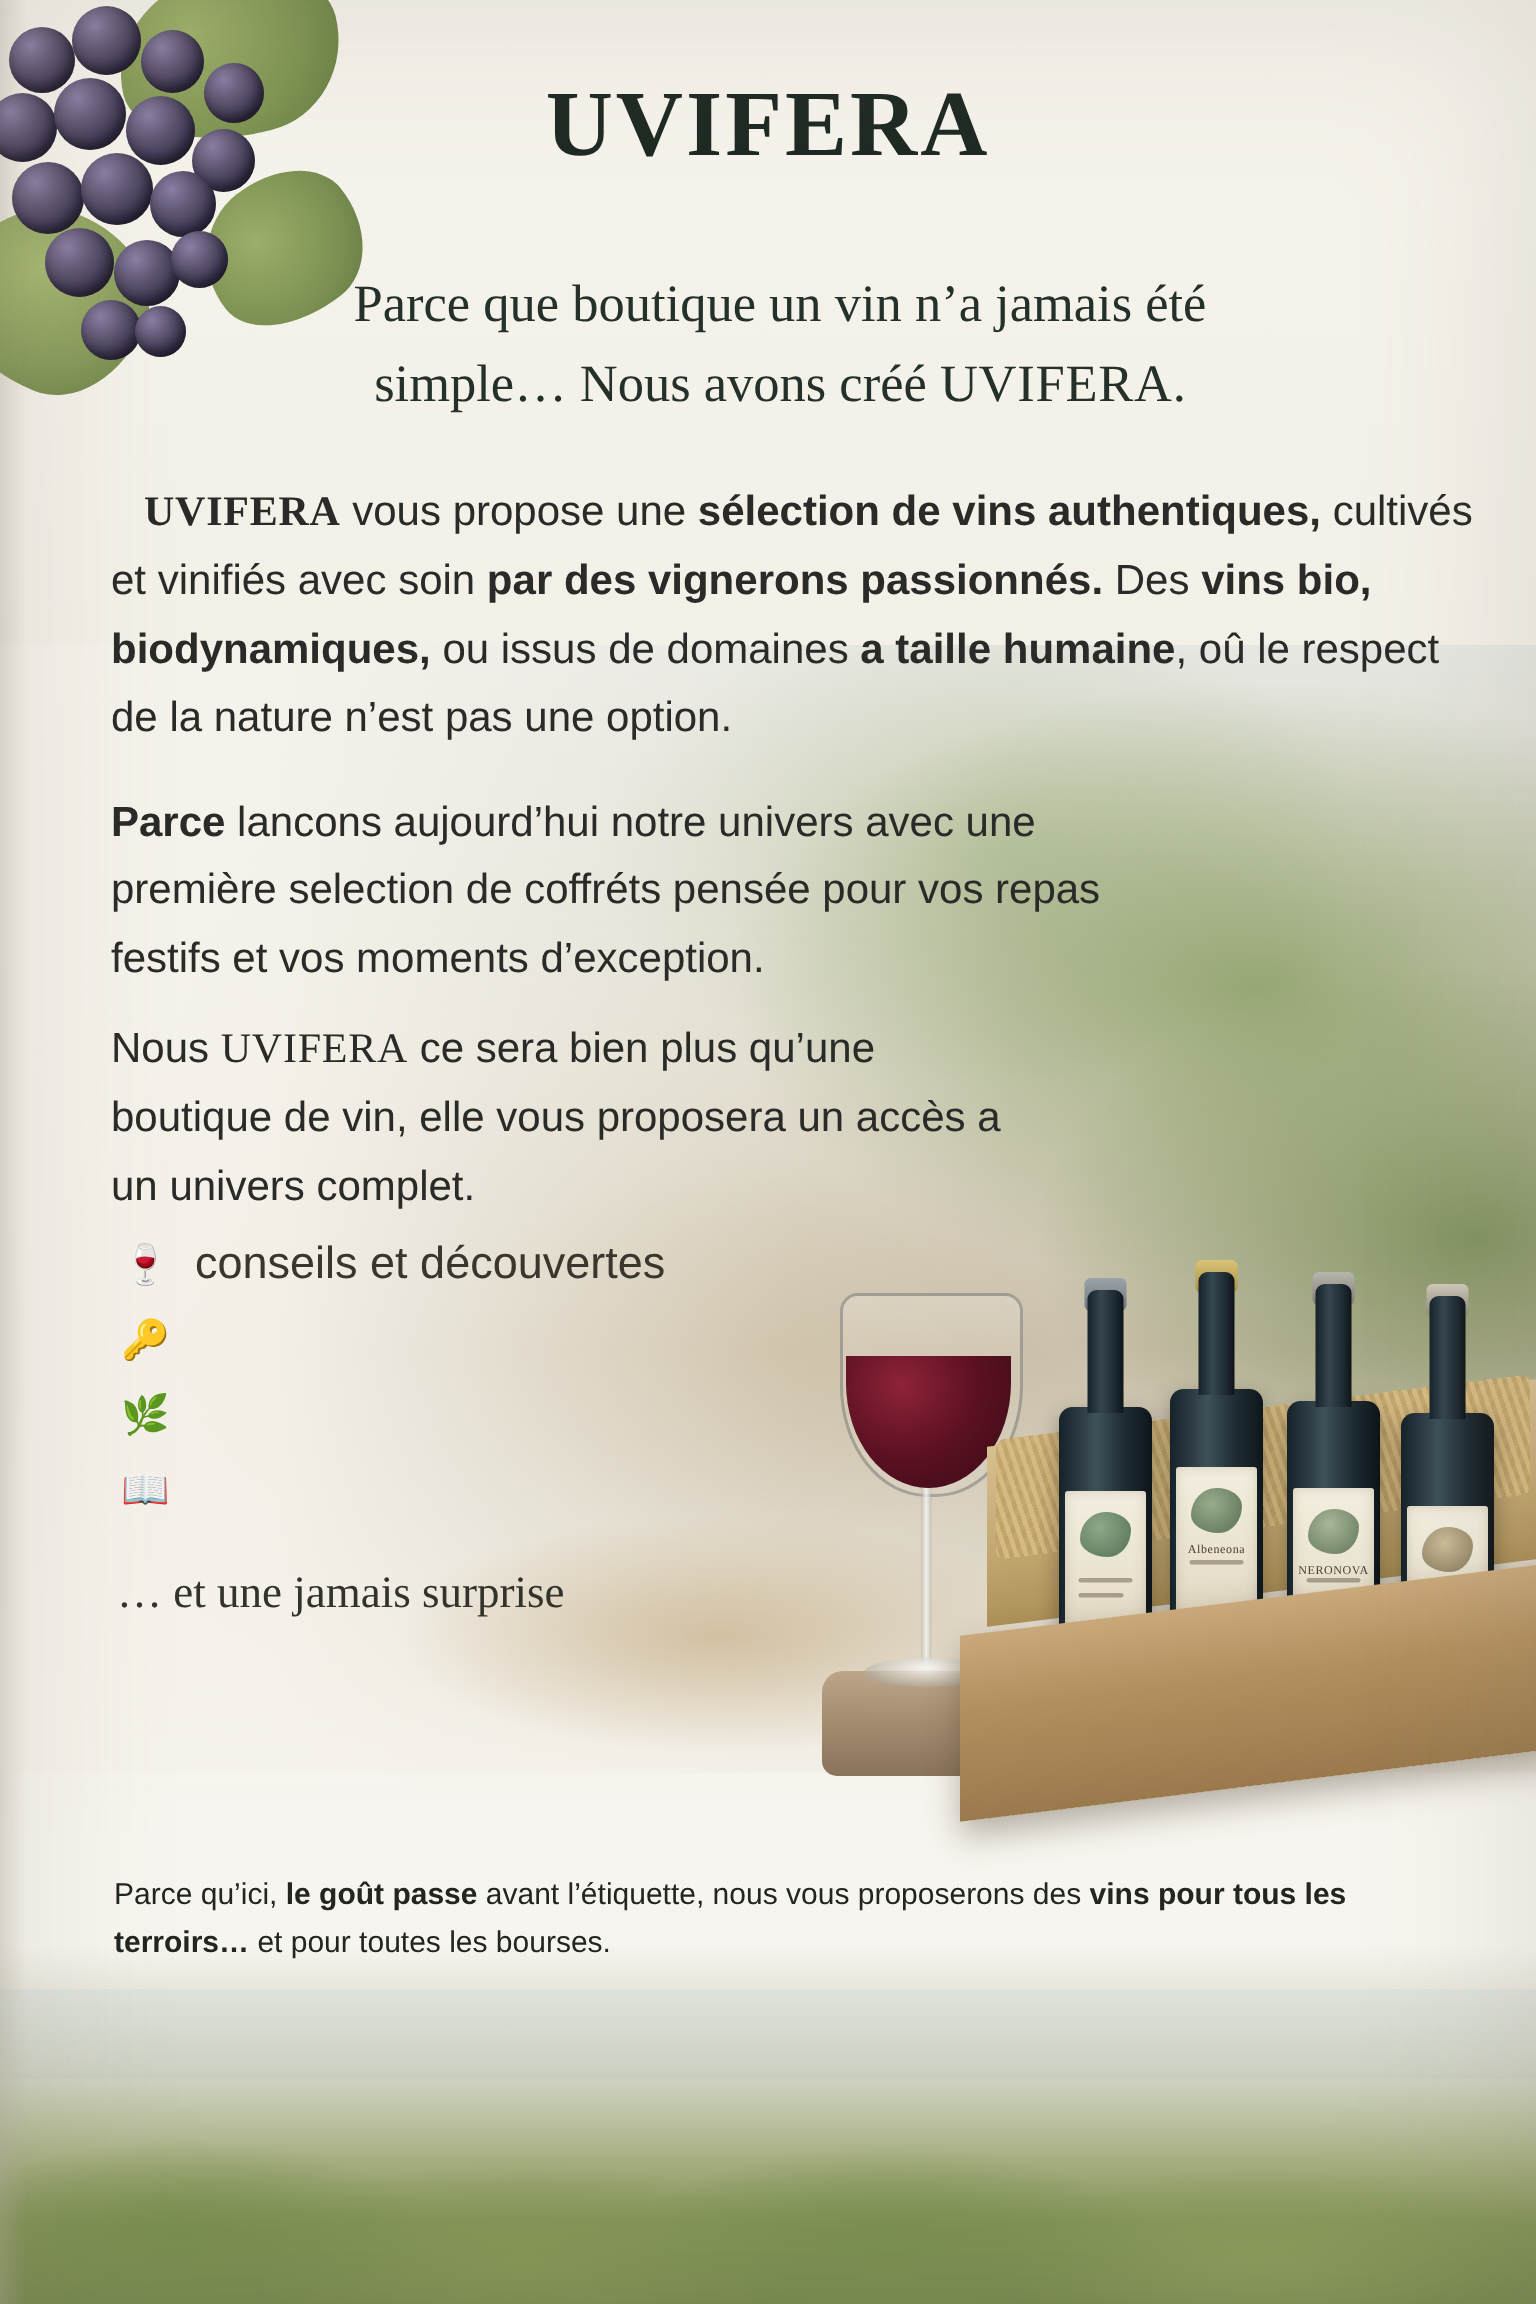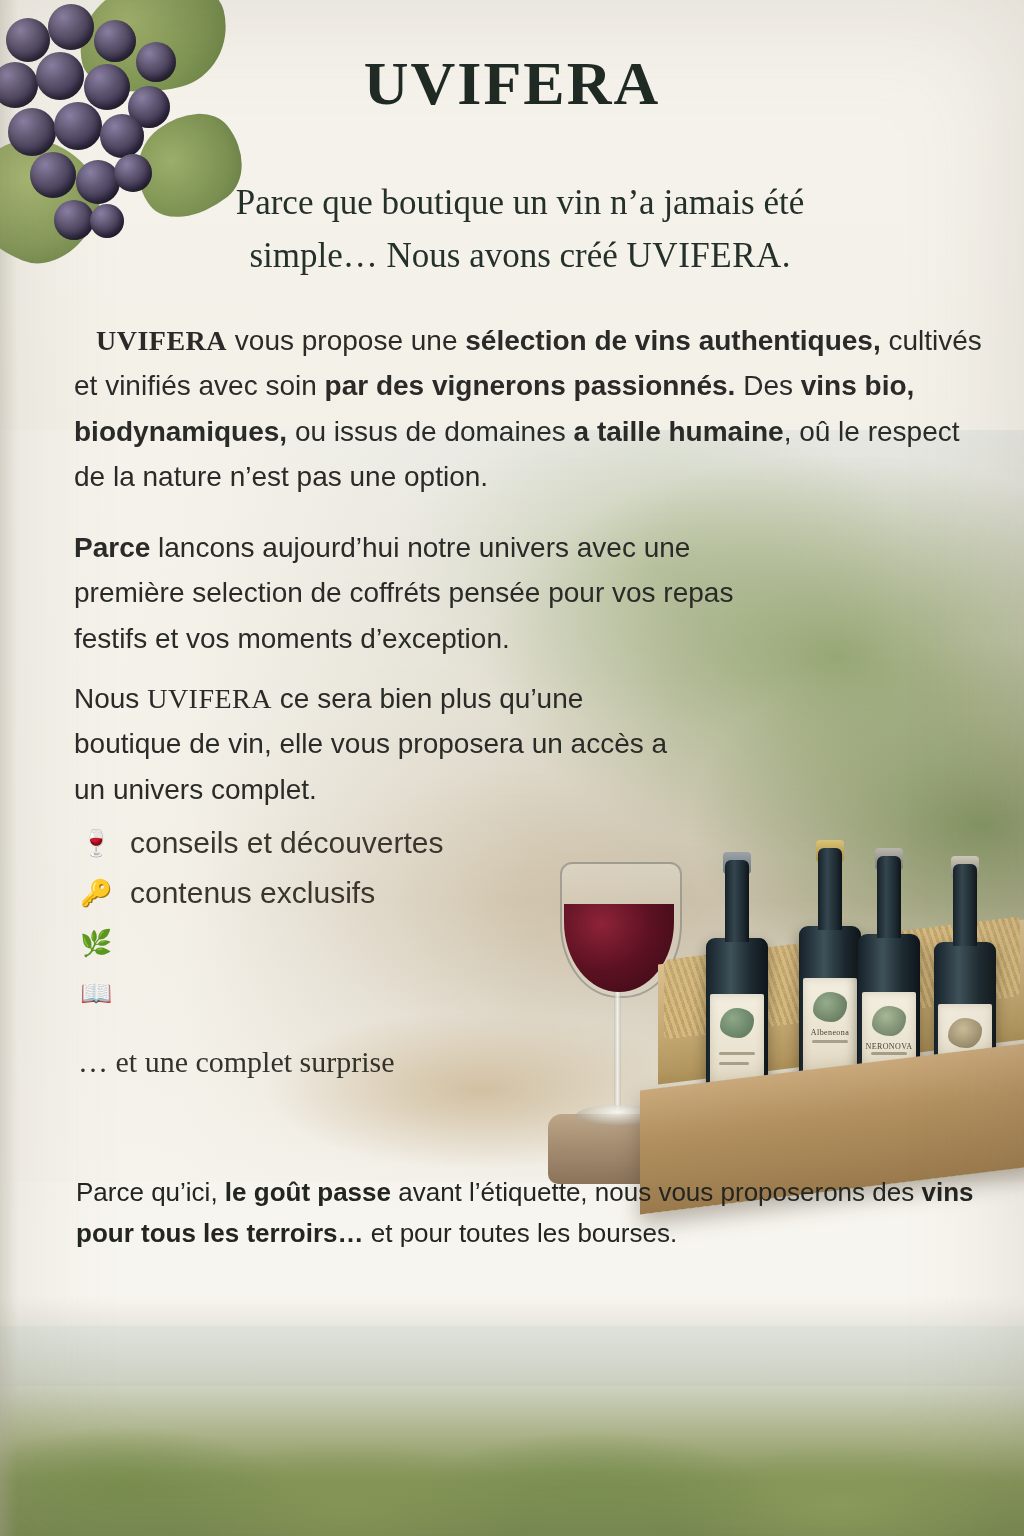"contenus exclusifs" span { html: <span>contenus exclusifs</span> -> none }
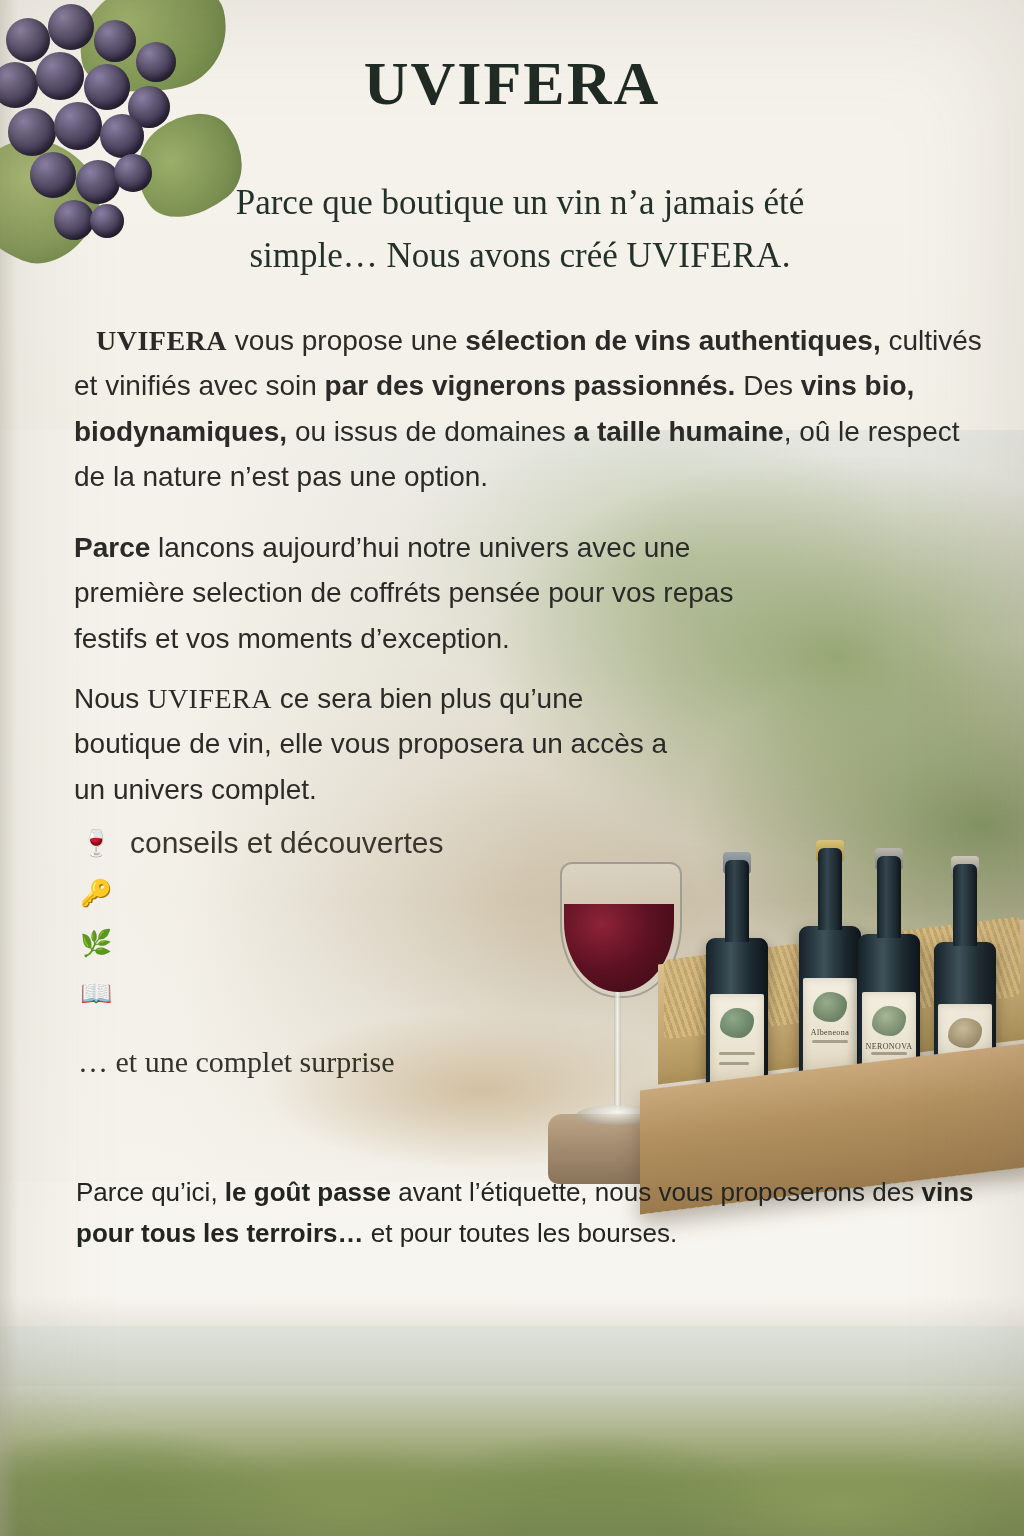"Albeneona" div.bottle { left: 159px -> 140px }
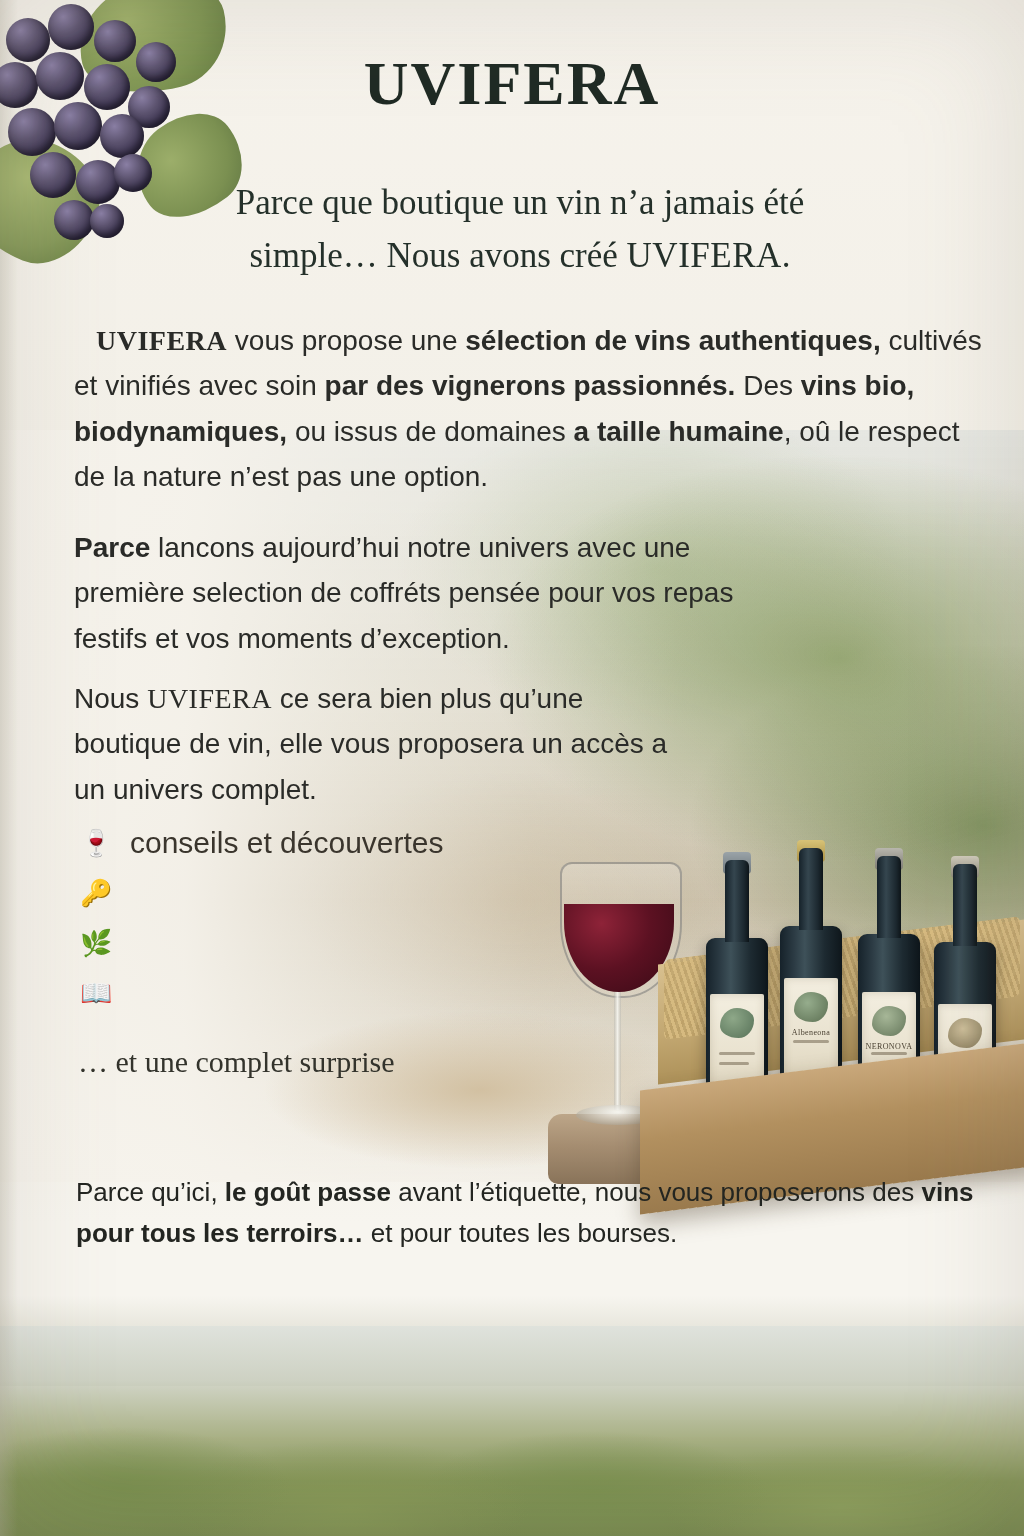"… et une complet surprise" span { text: complet -> jamais }
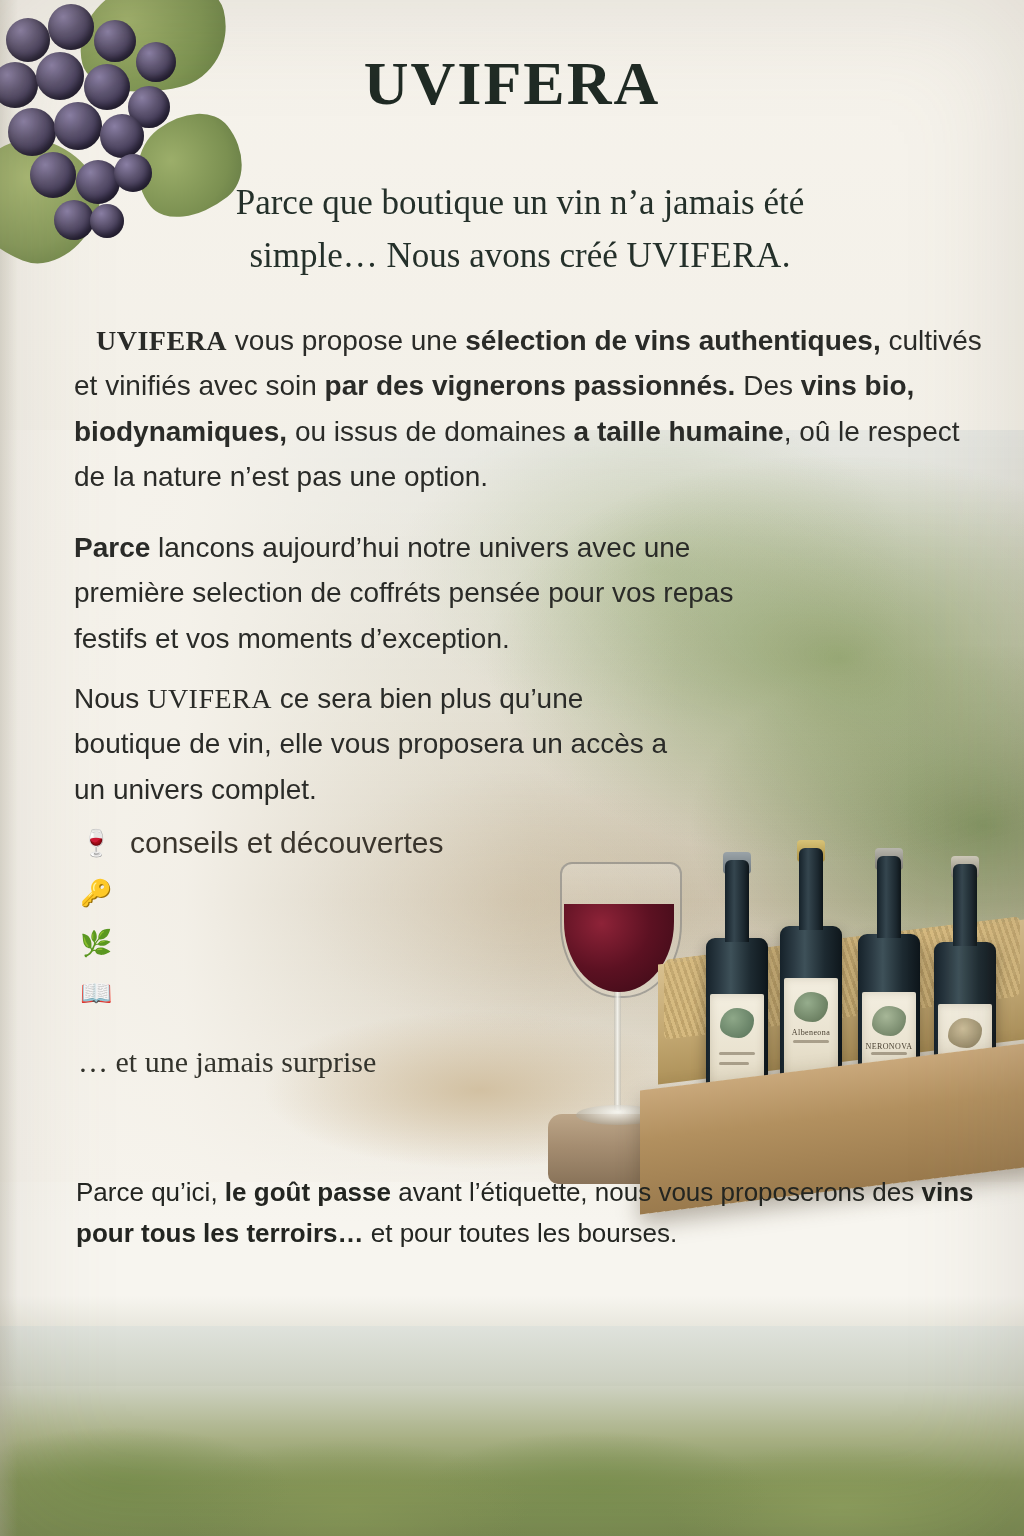"Parce qu’ici, le goût passe" .closing { font-size: 26px -> 20px; top: 1172px -> 1248px }
